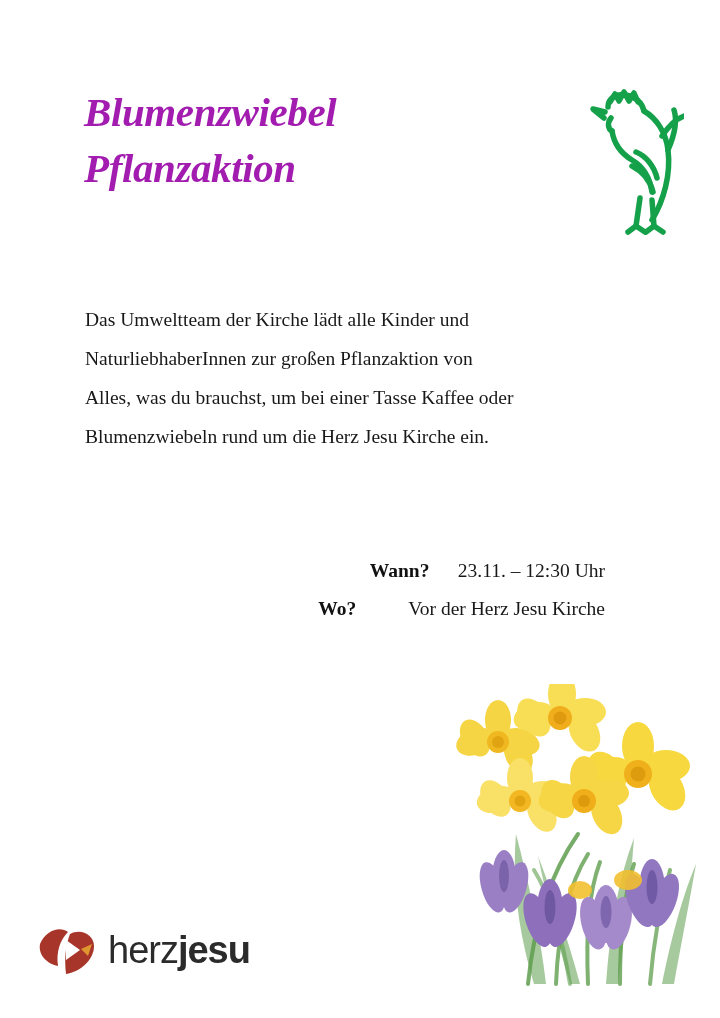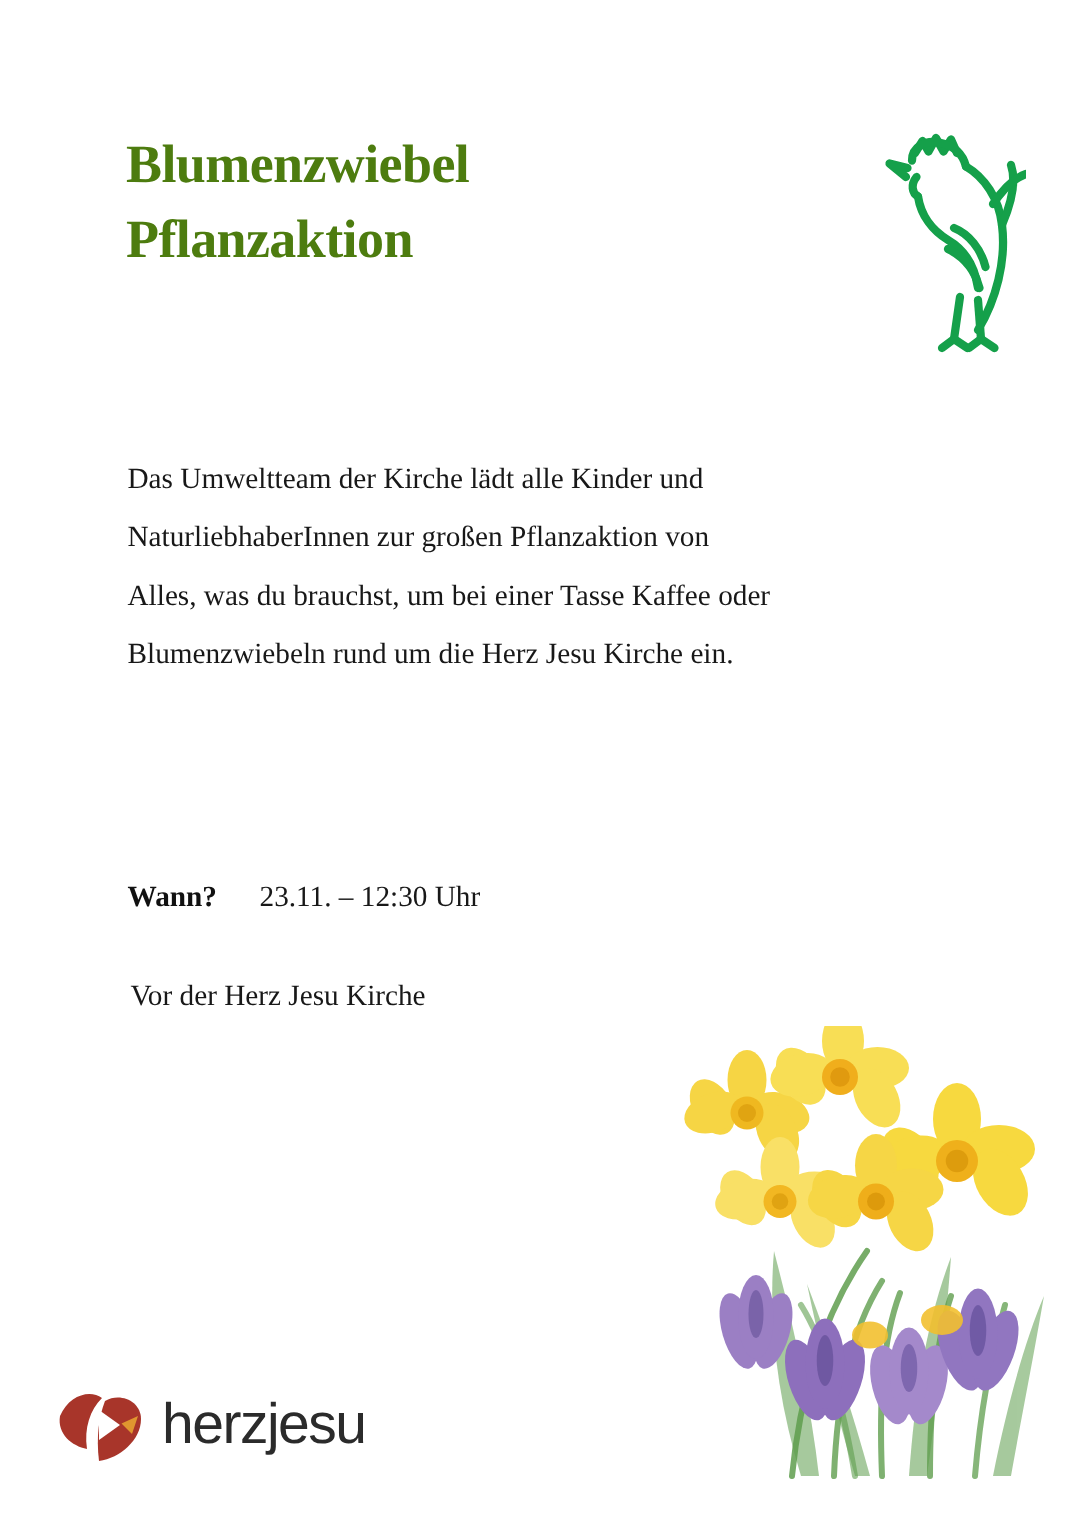"Blumenzwiebel" .title-line { color: #4d7c0f -> #a21caf; font-size: 36px -> 41px; font-style: none -> italic }
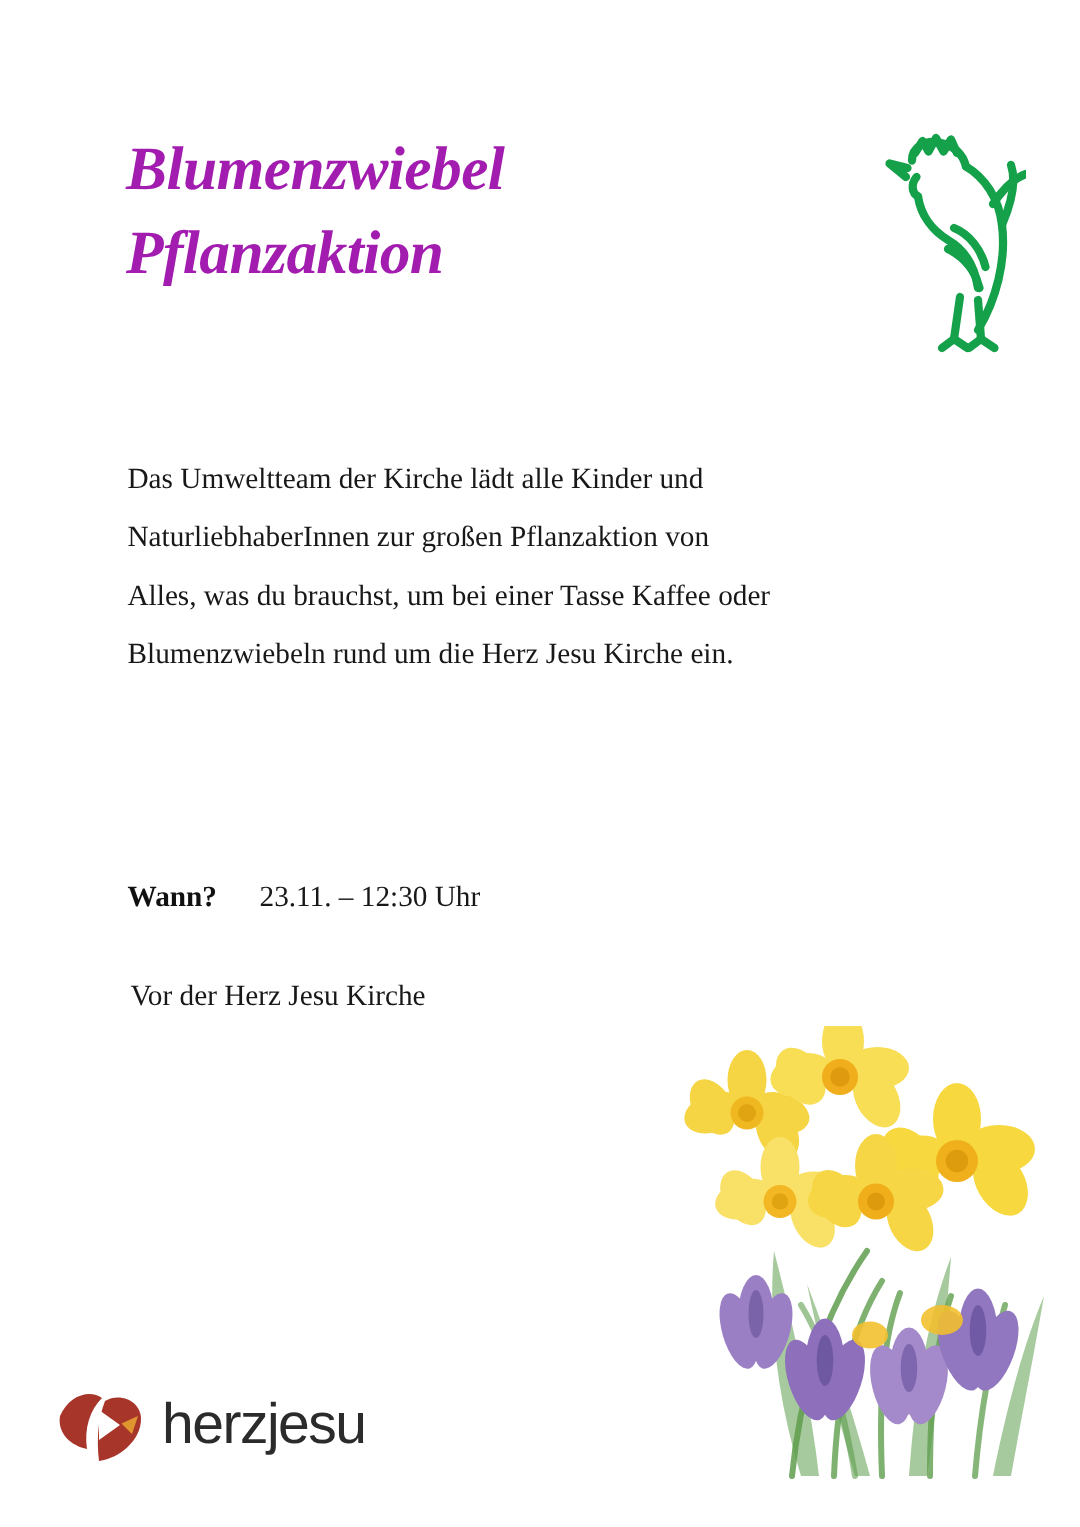"Wann?" .detail-row { justify-content: none -> flex-end }
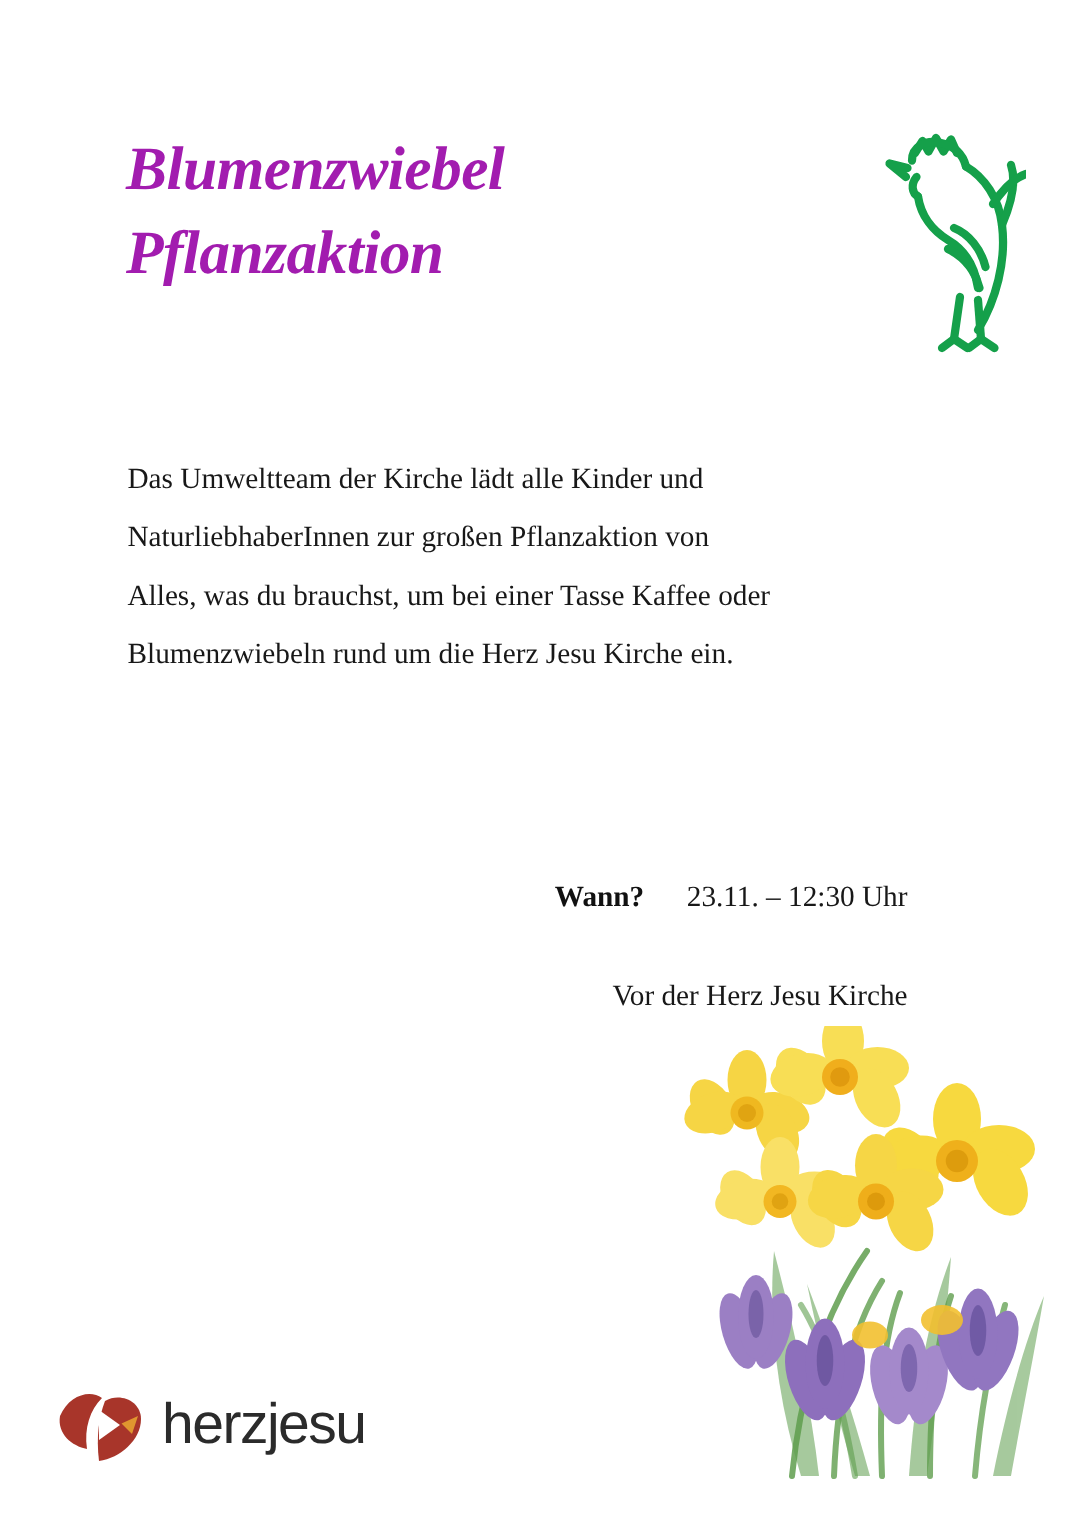"23.11. – 12:30 Uhr" .detail-value { margin-top: 28px -> none }
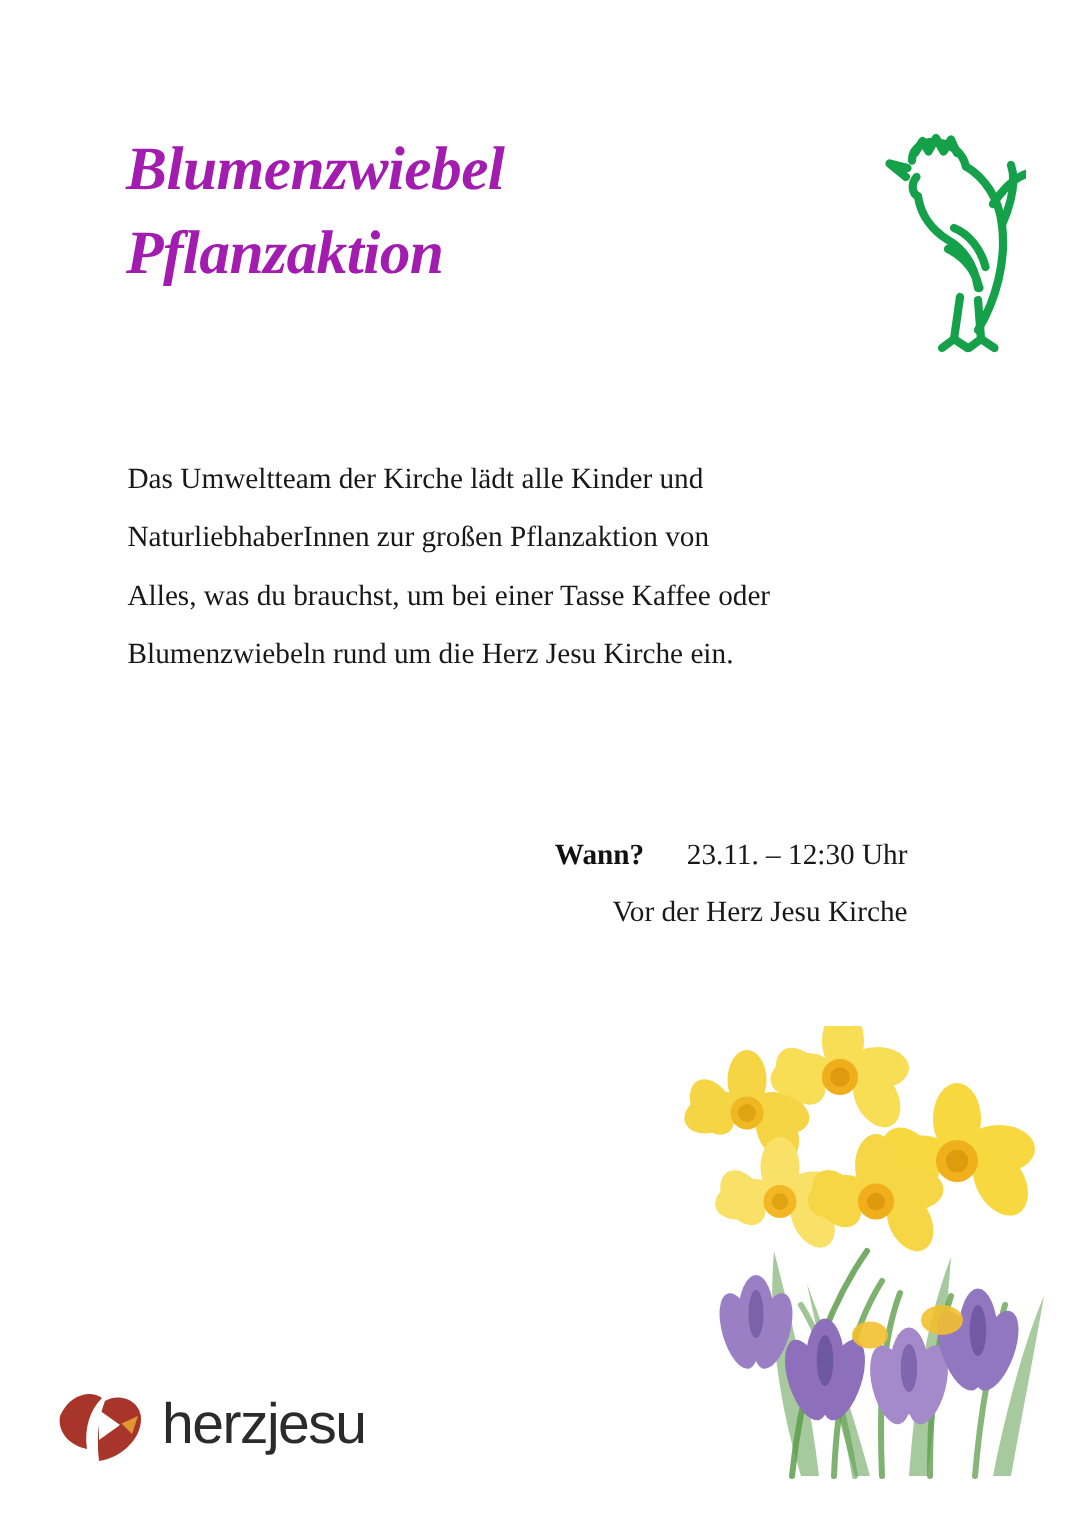"Wo?" span.detail-label { html: none -> <span>Wo?</span> }
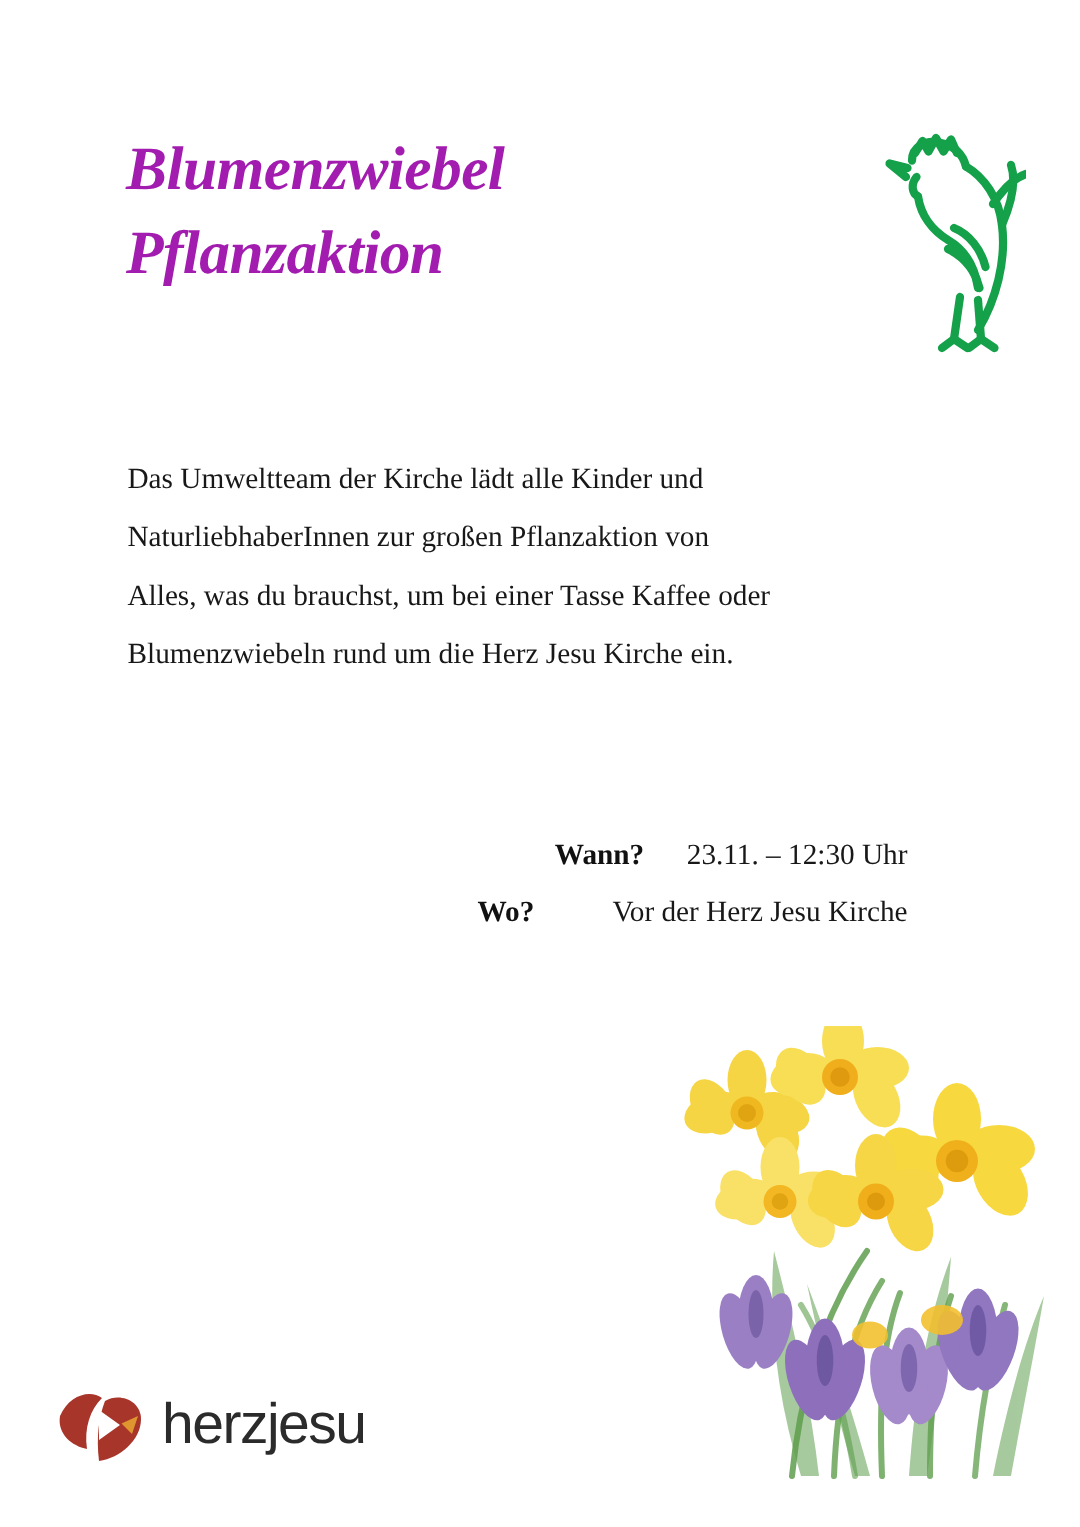"jesu" .footer-word .bold { font-weight: normal -> bold }
